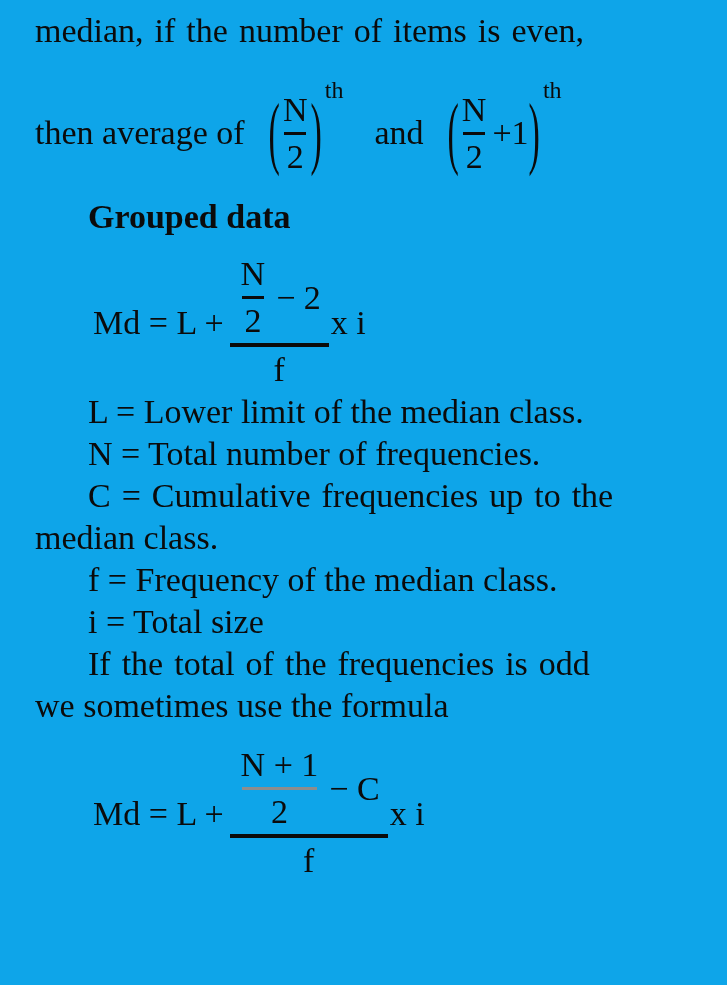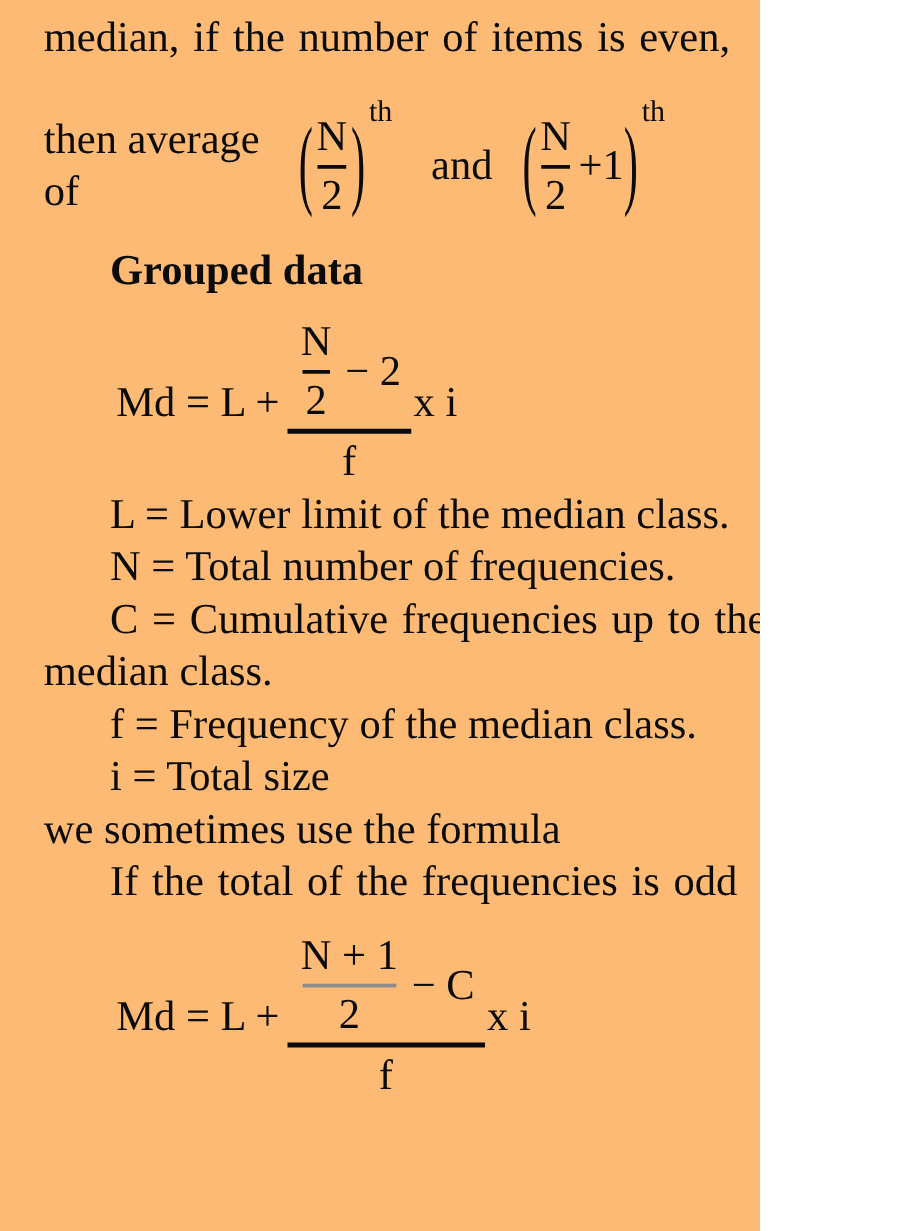"median, if the number of" .page { background: #fdba74 -> #0ea5e9; width: 608px -> 727px }
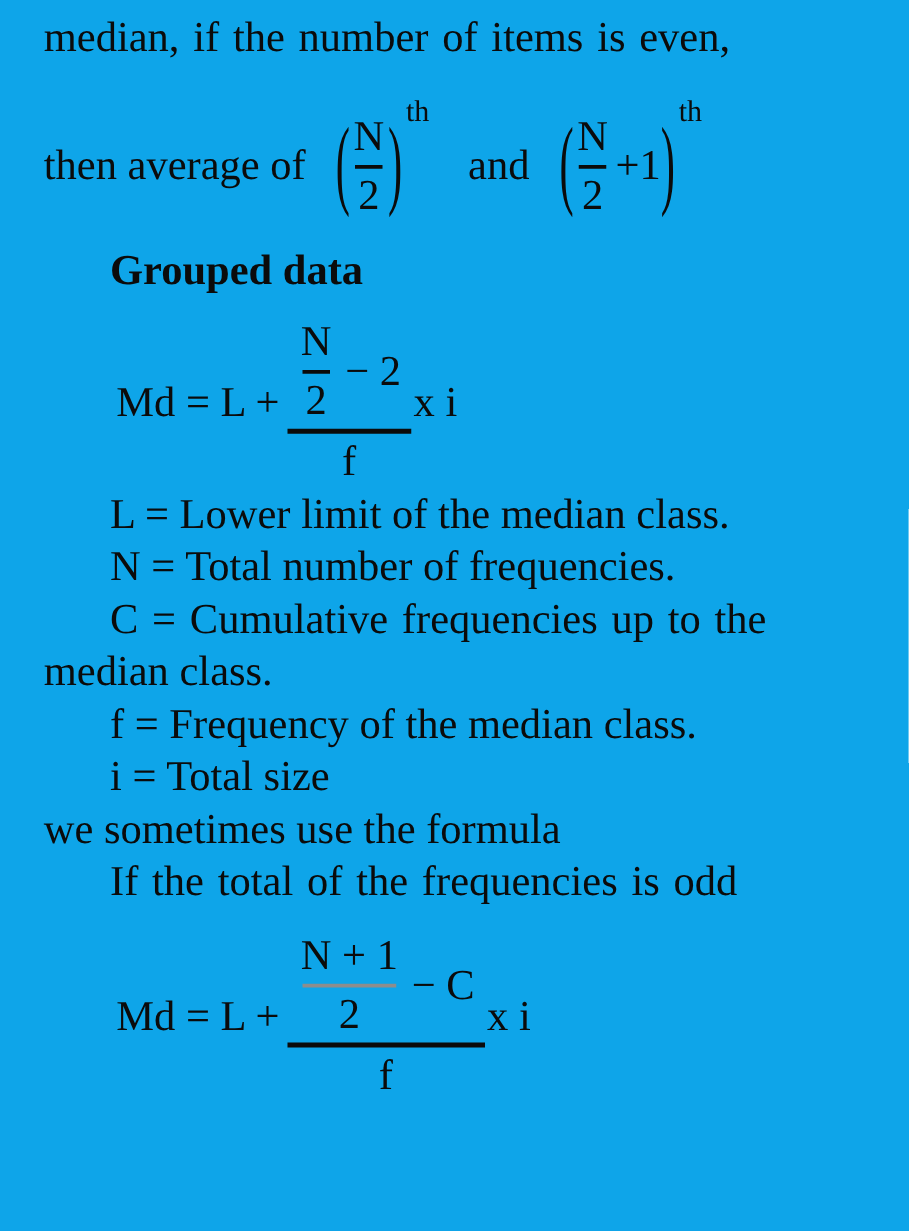"we sometimes use the formula" div.line { order: before "If the total of the" -> after "If the total of the" }
